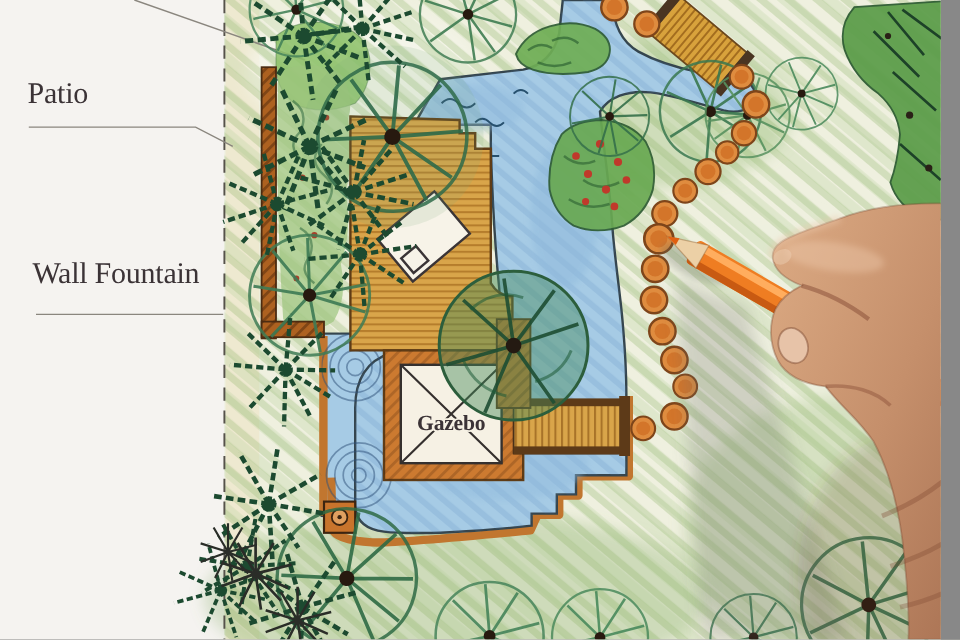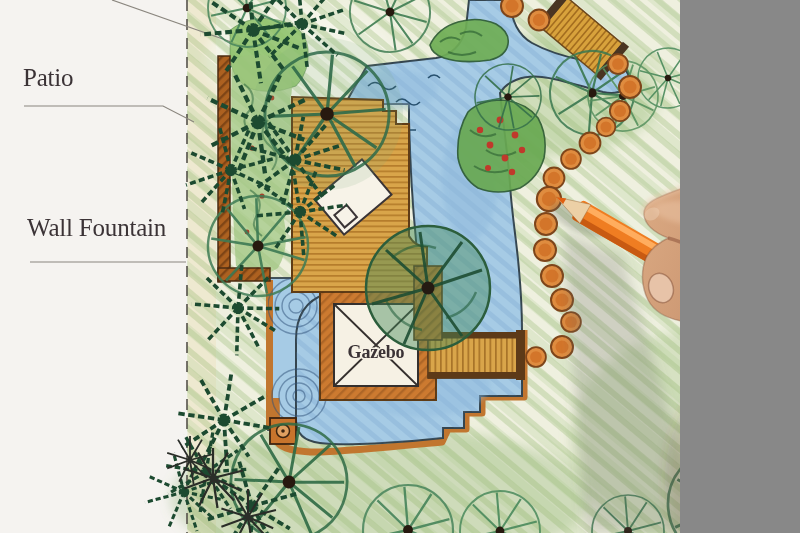"Patio" .stage { width: 680px -> 784px }
